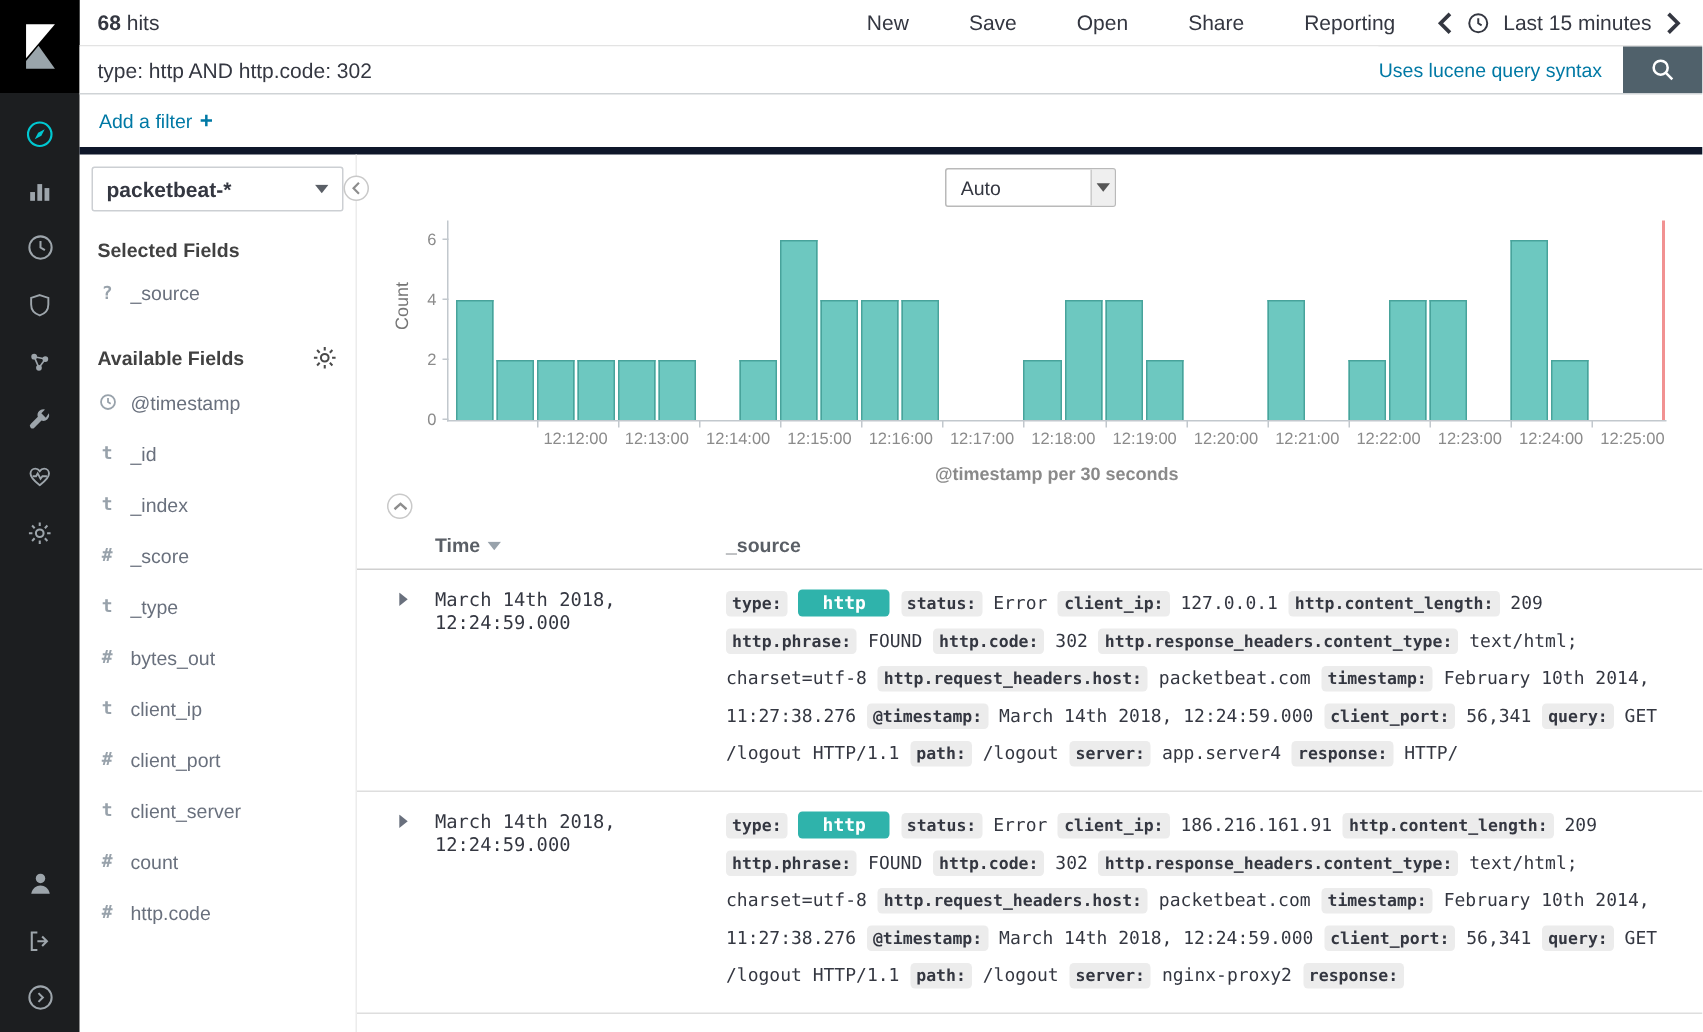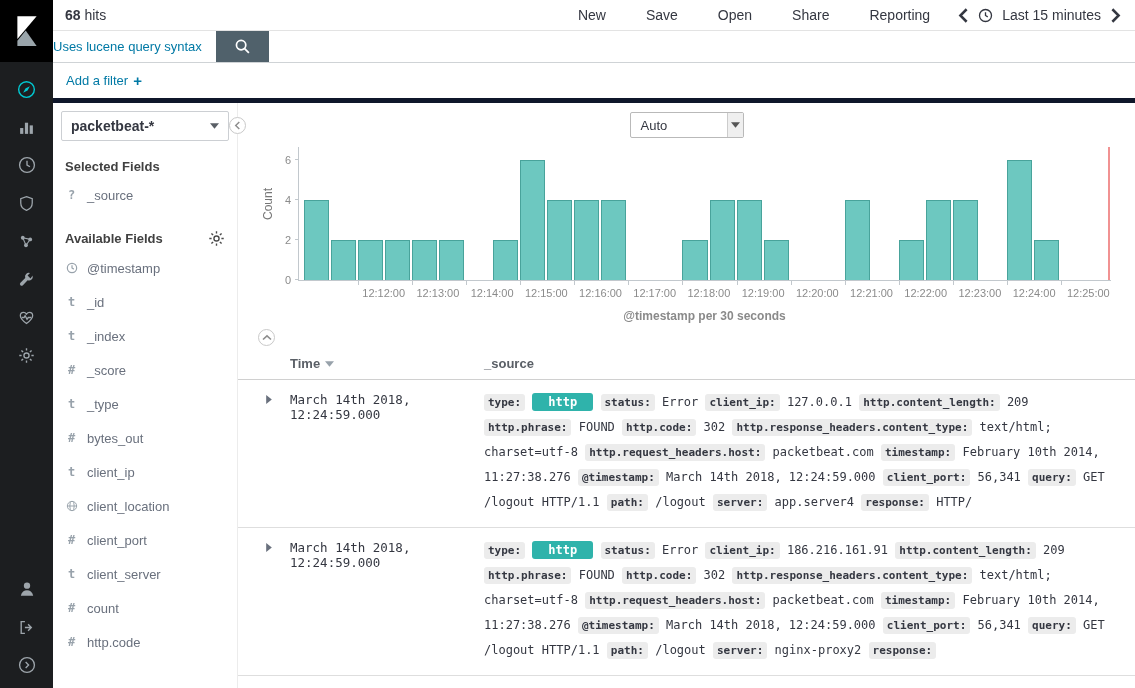"type: http AND http.code: 302" input.search-input { html: none -> <input> }
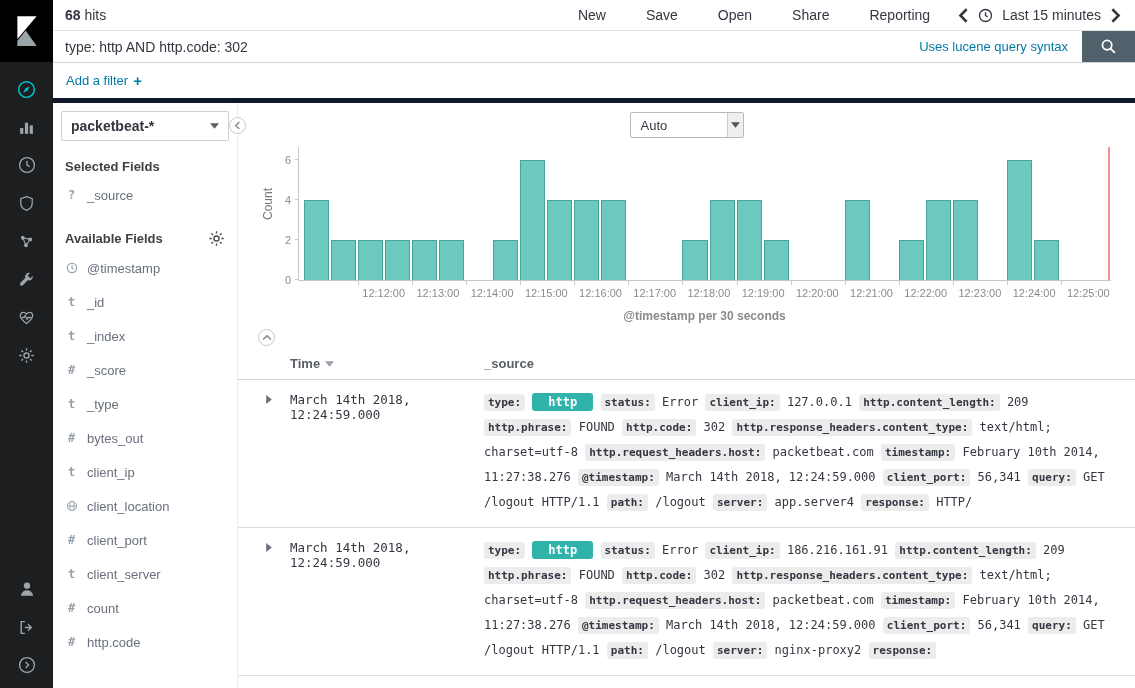"client_location" li.field-li { html: <li> <span> <svg> <circle></circle> <ellipse></ellipse> <path></path> </svg> </span> <span>client_location</span> </li> -> none }
